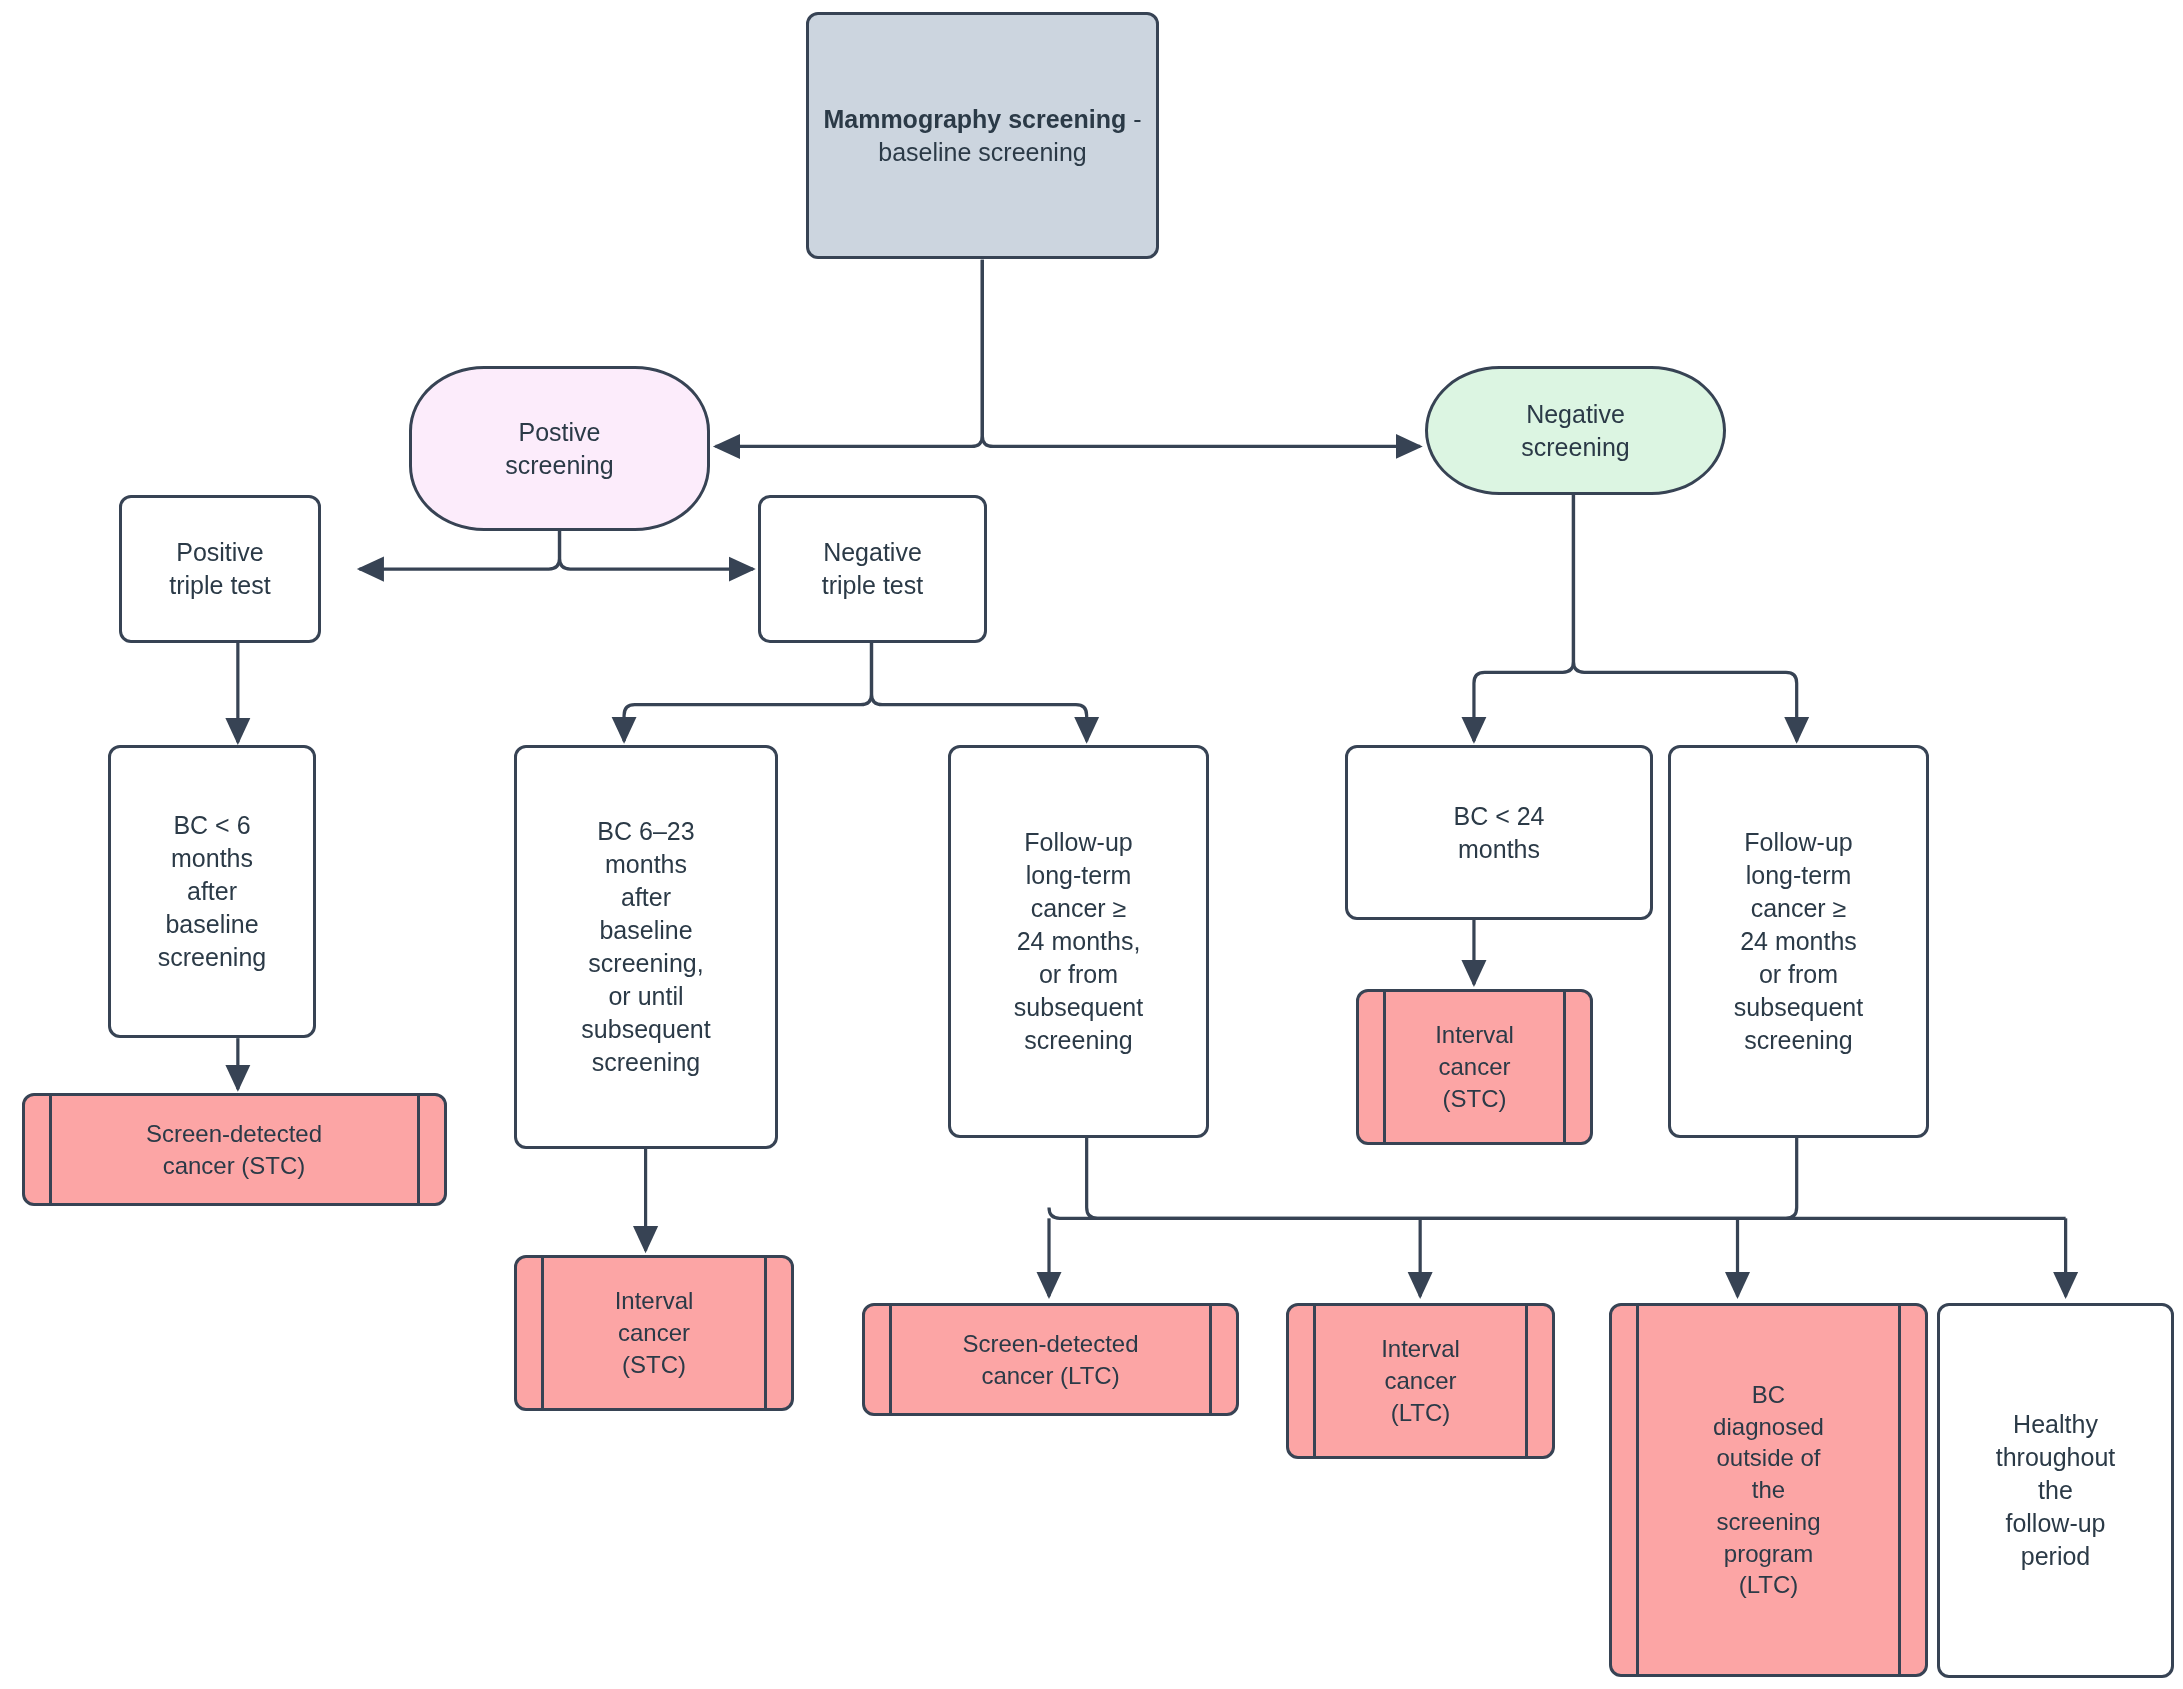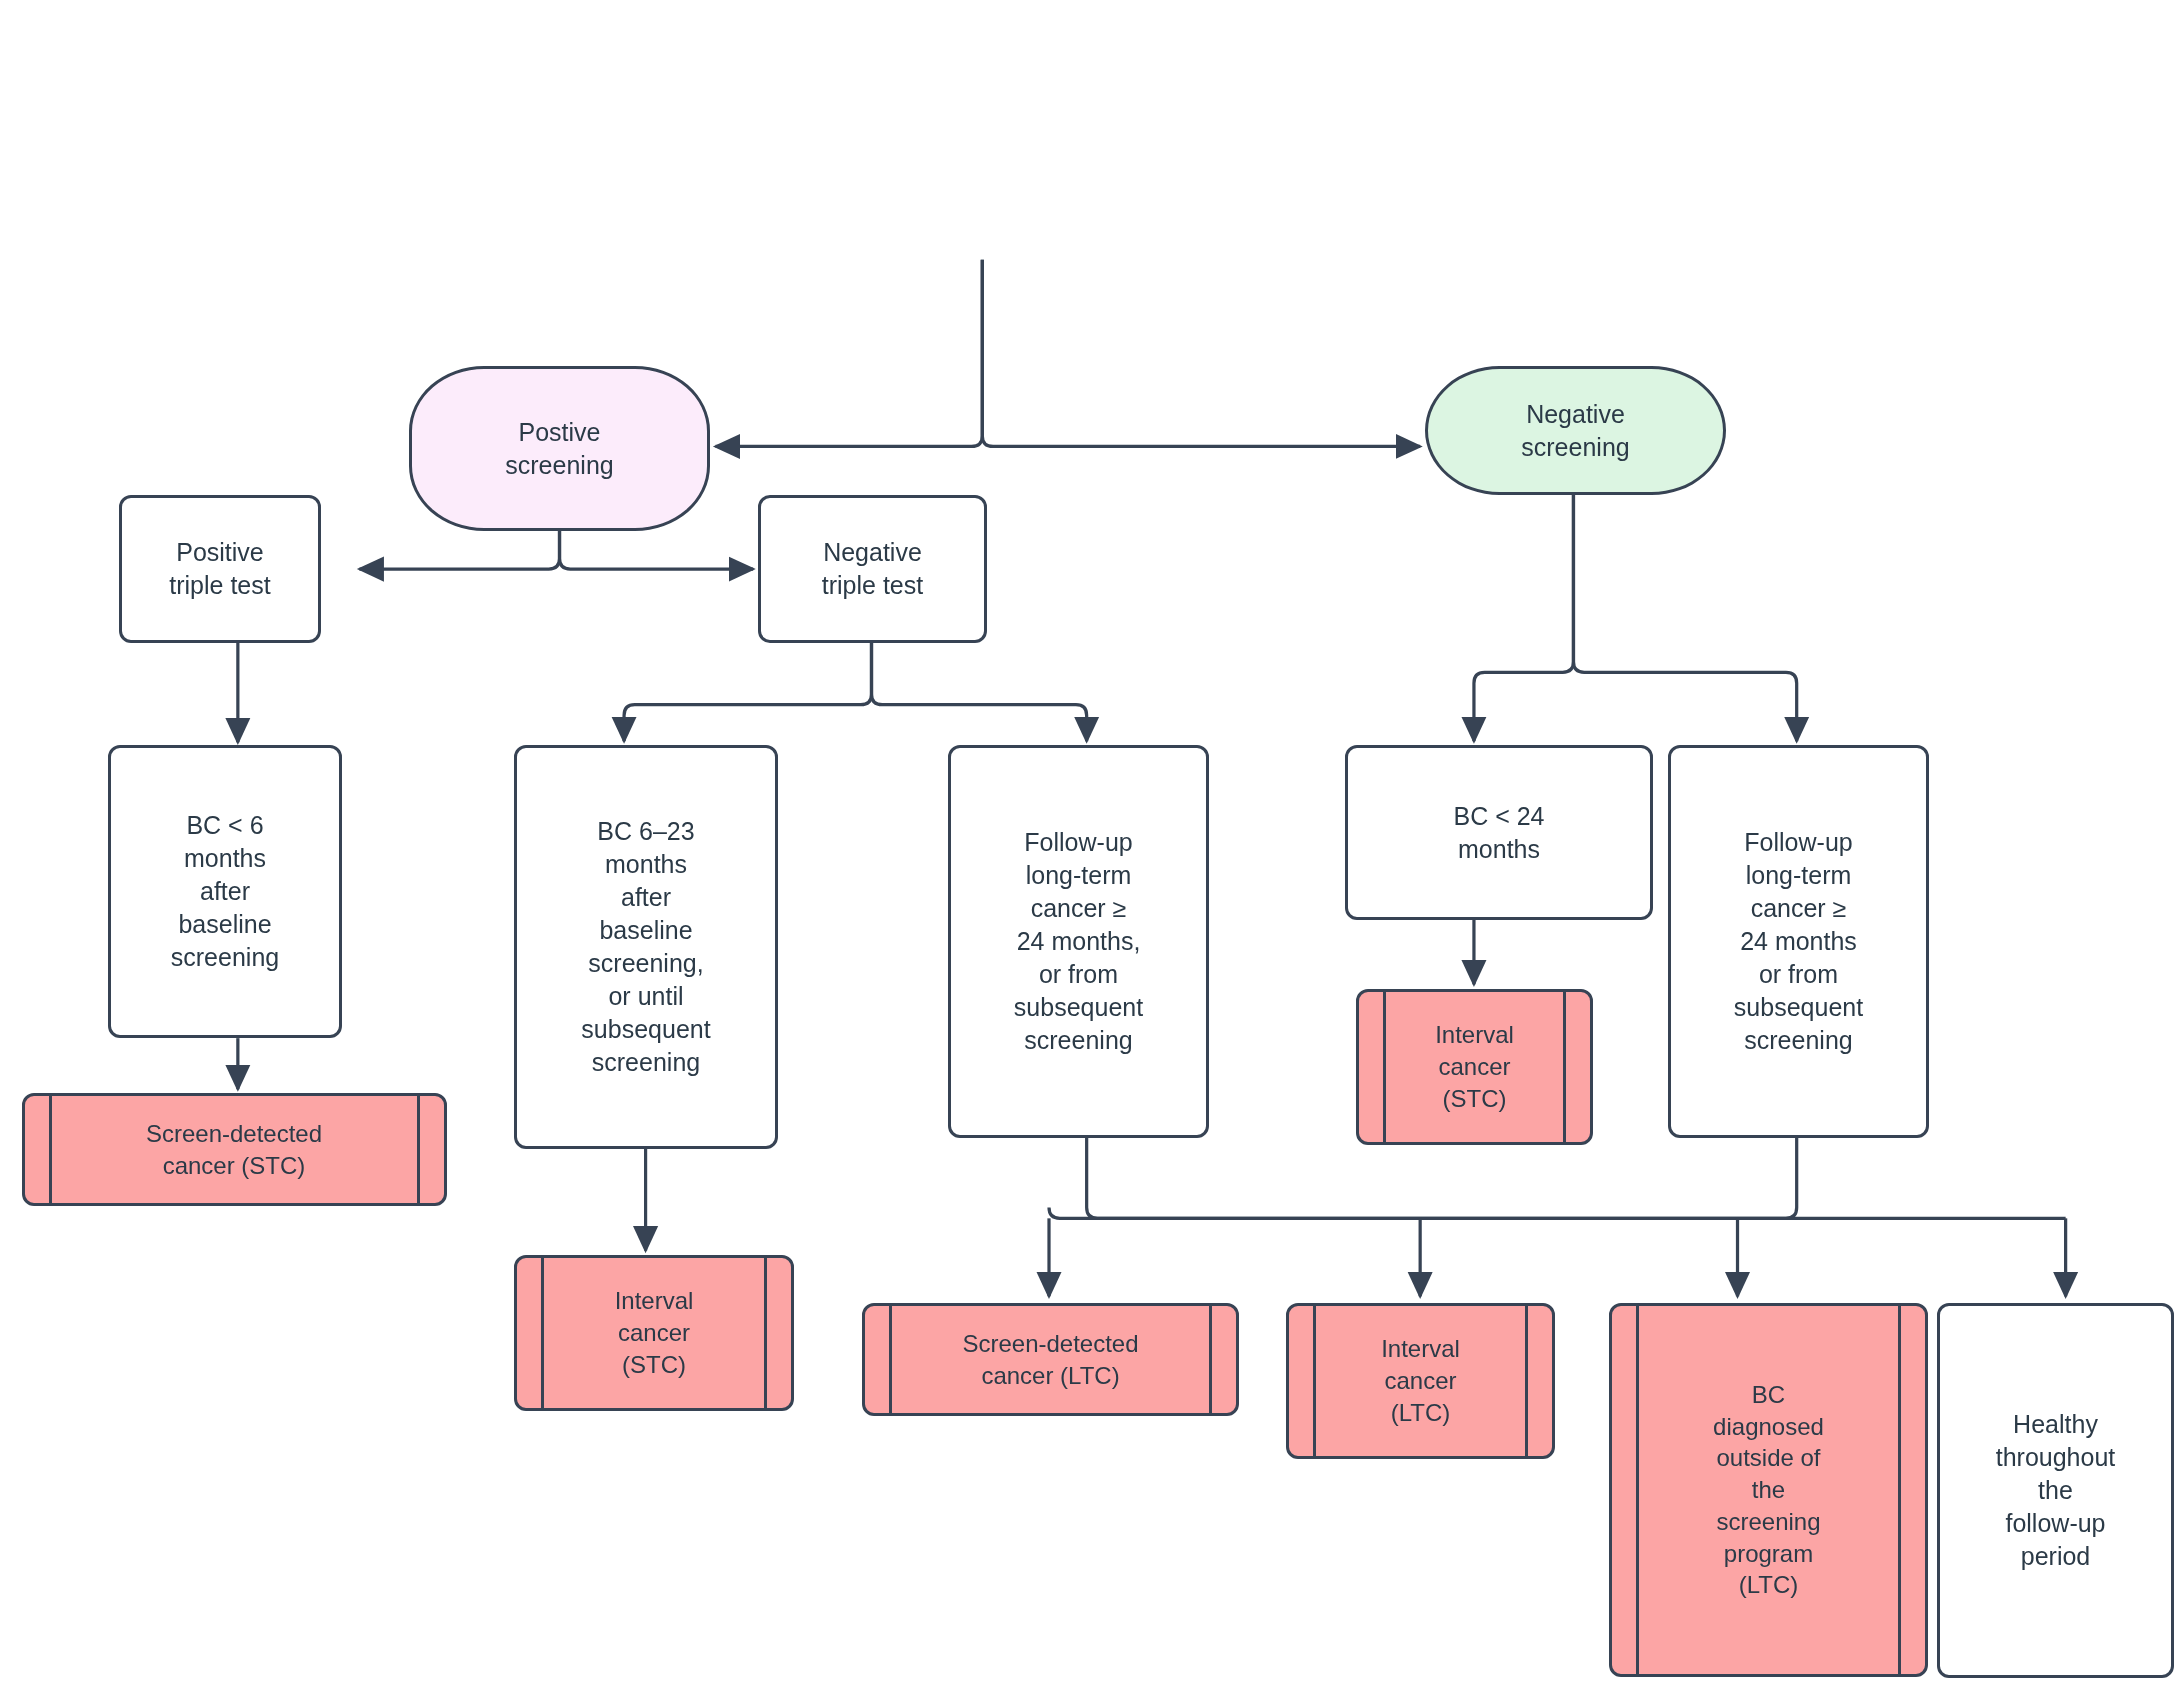"Mammography screening - baseline" div.node { html: none -> <div> <span><b>Mammography screening</b><span> - baseline screening</span></span> </div> }
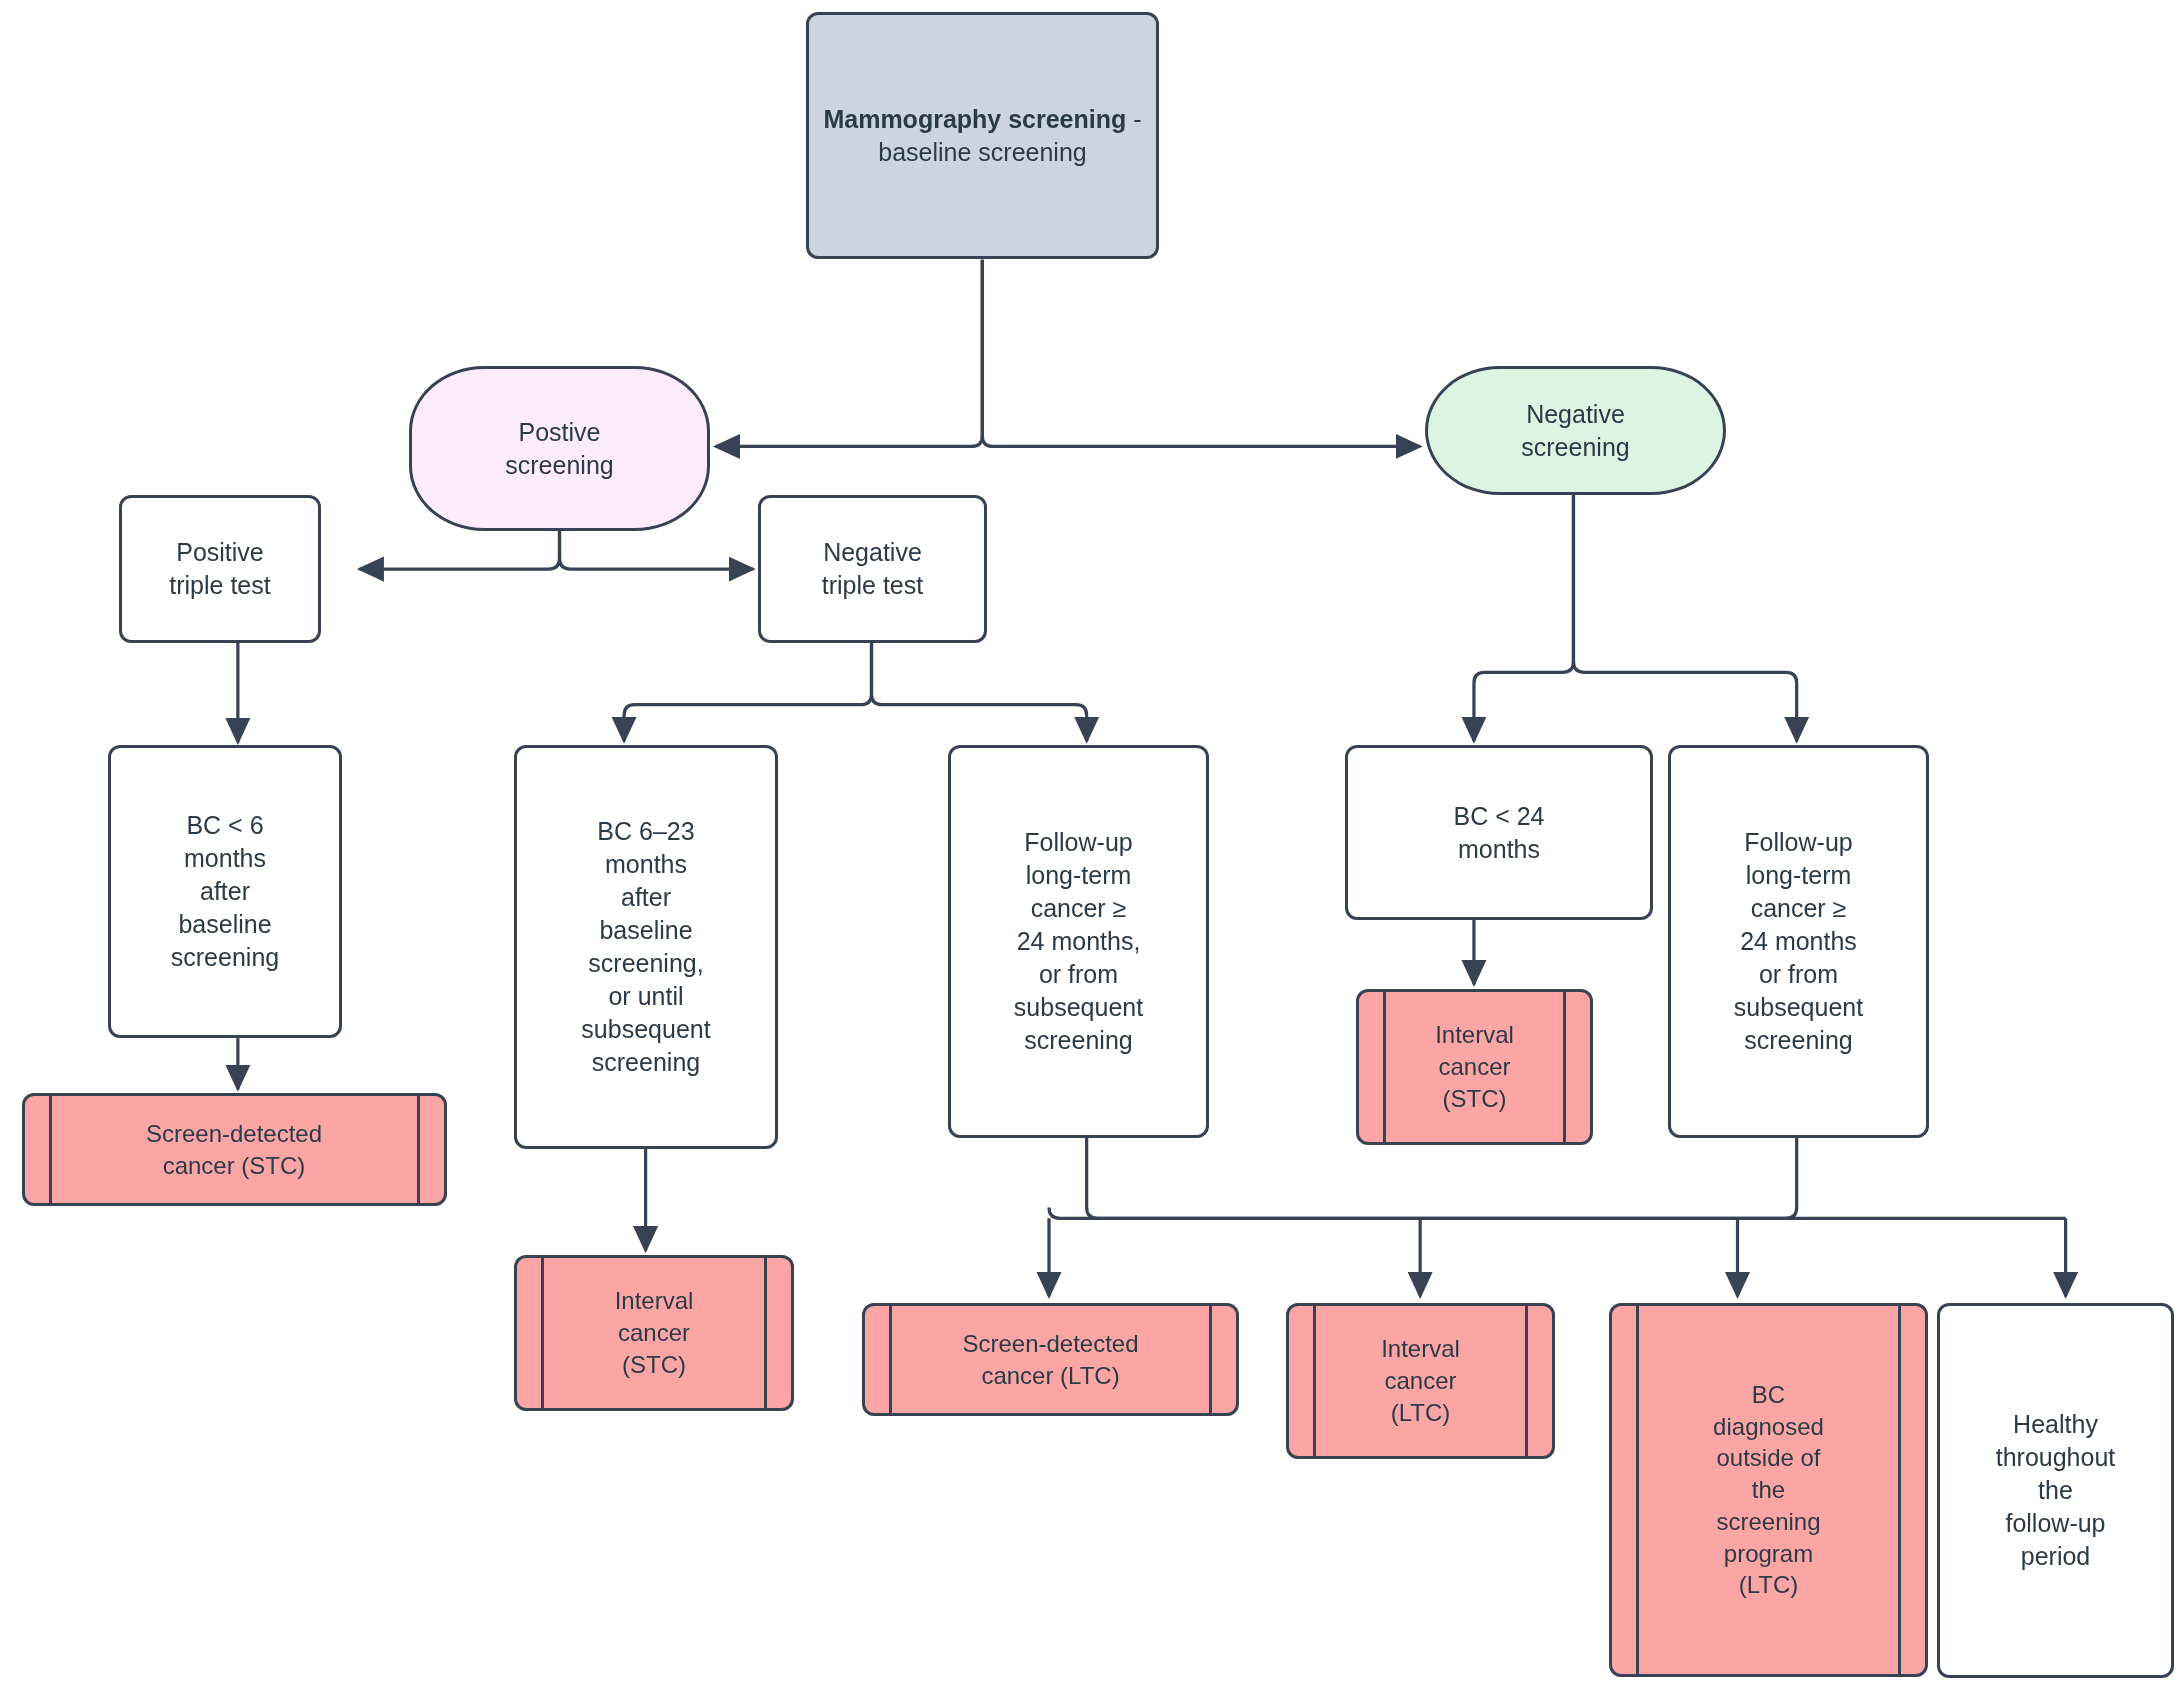"BC < 6" div.node { width: 234px -> 208px }
